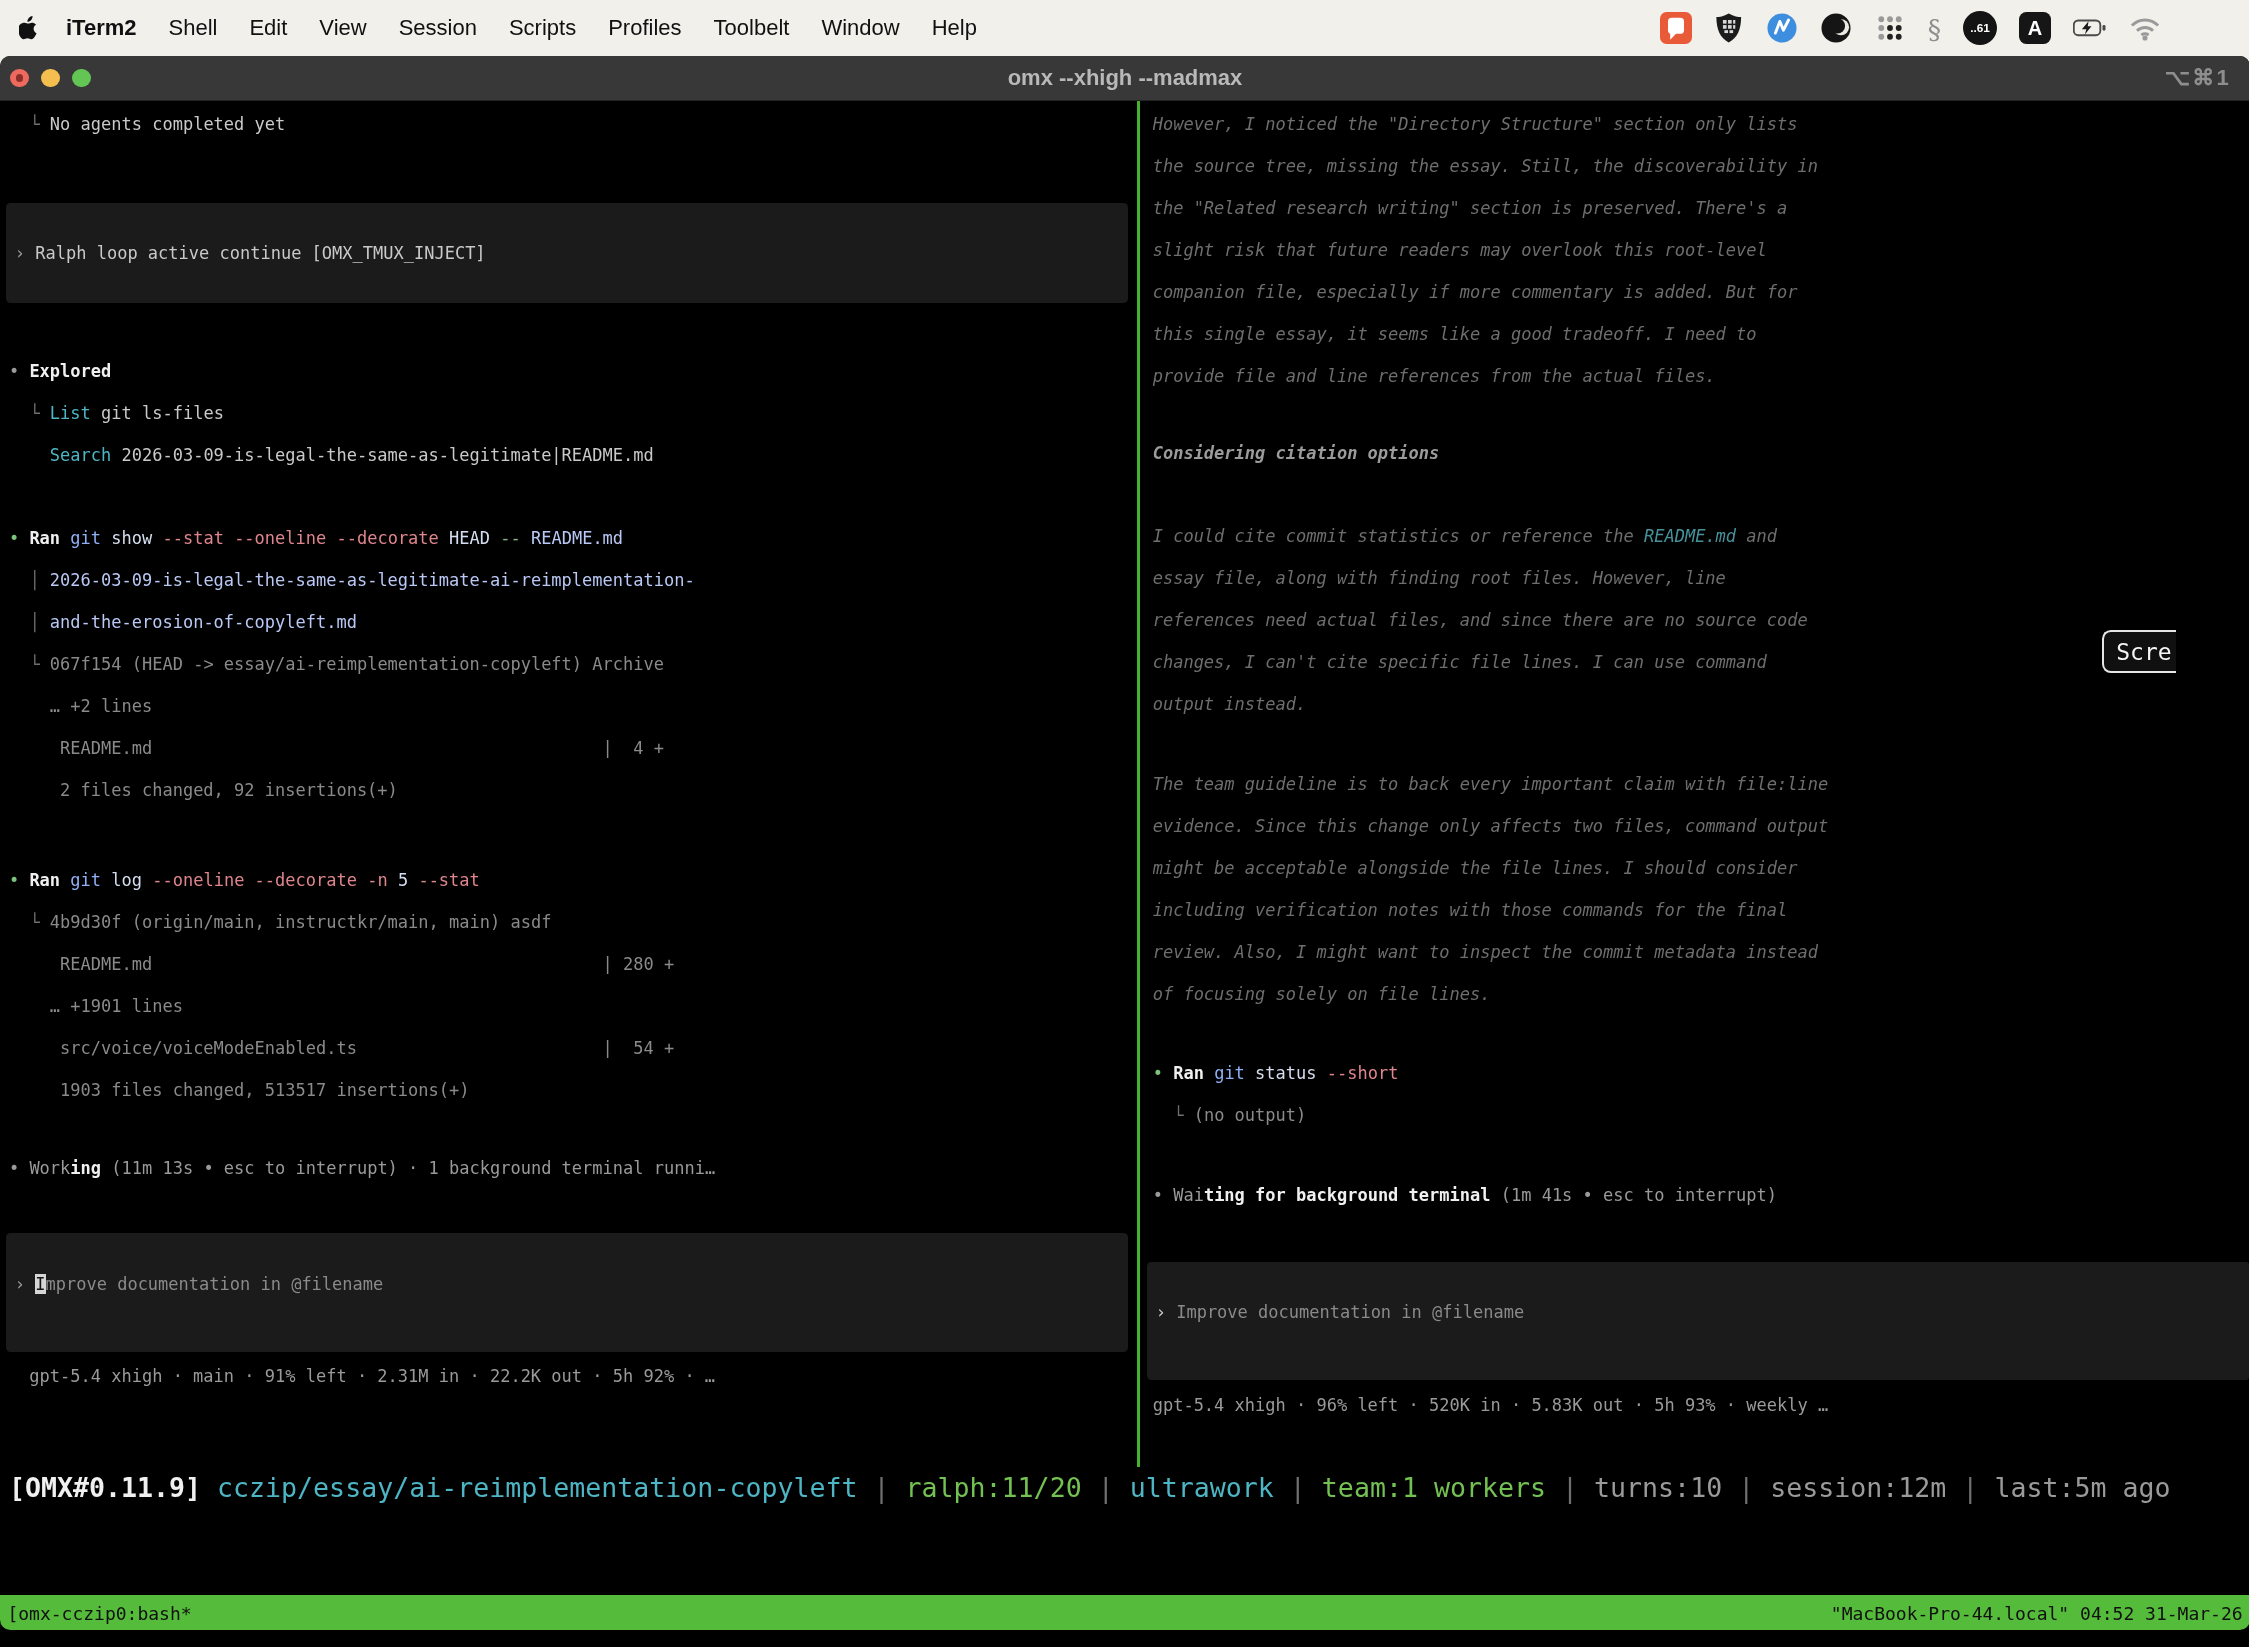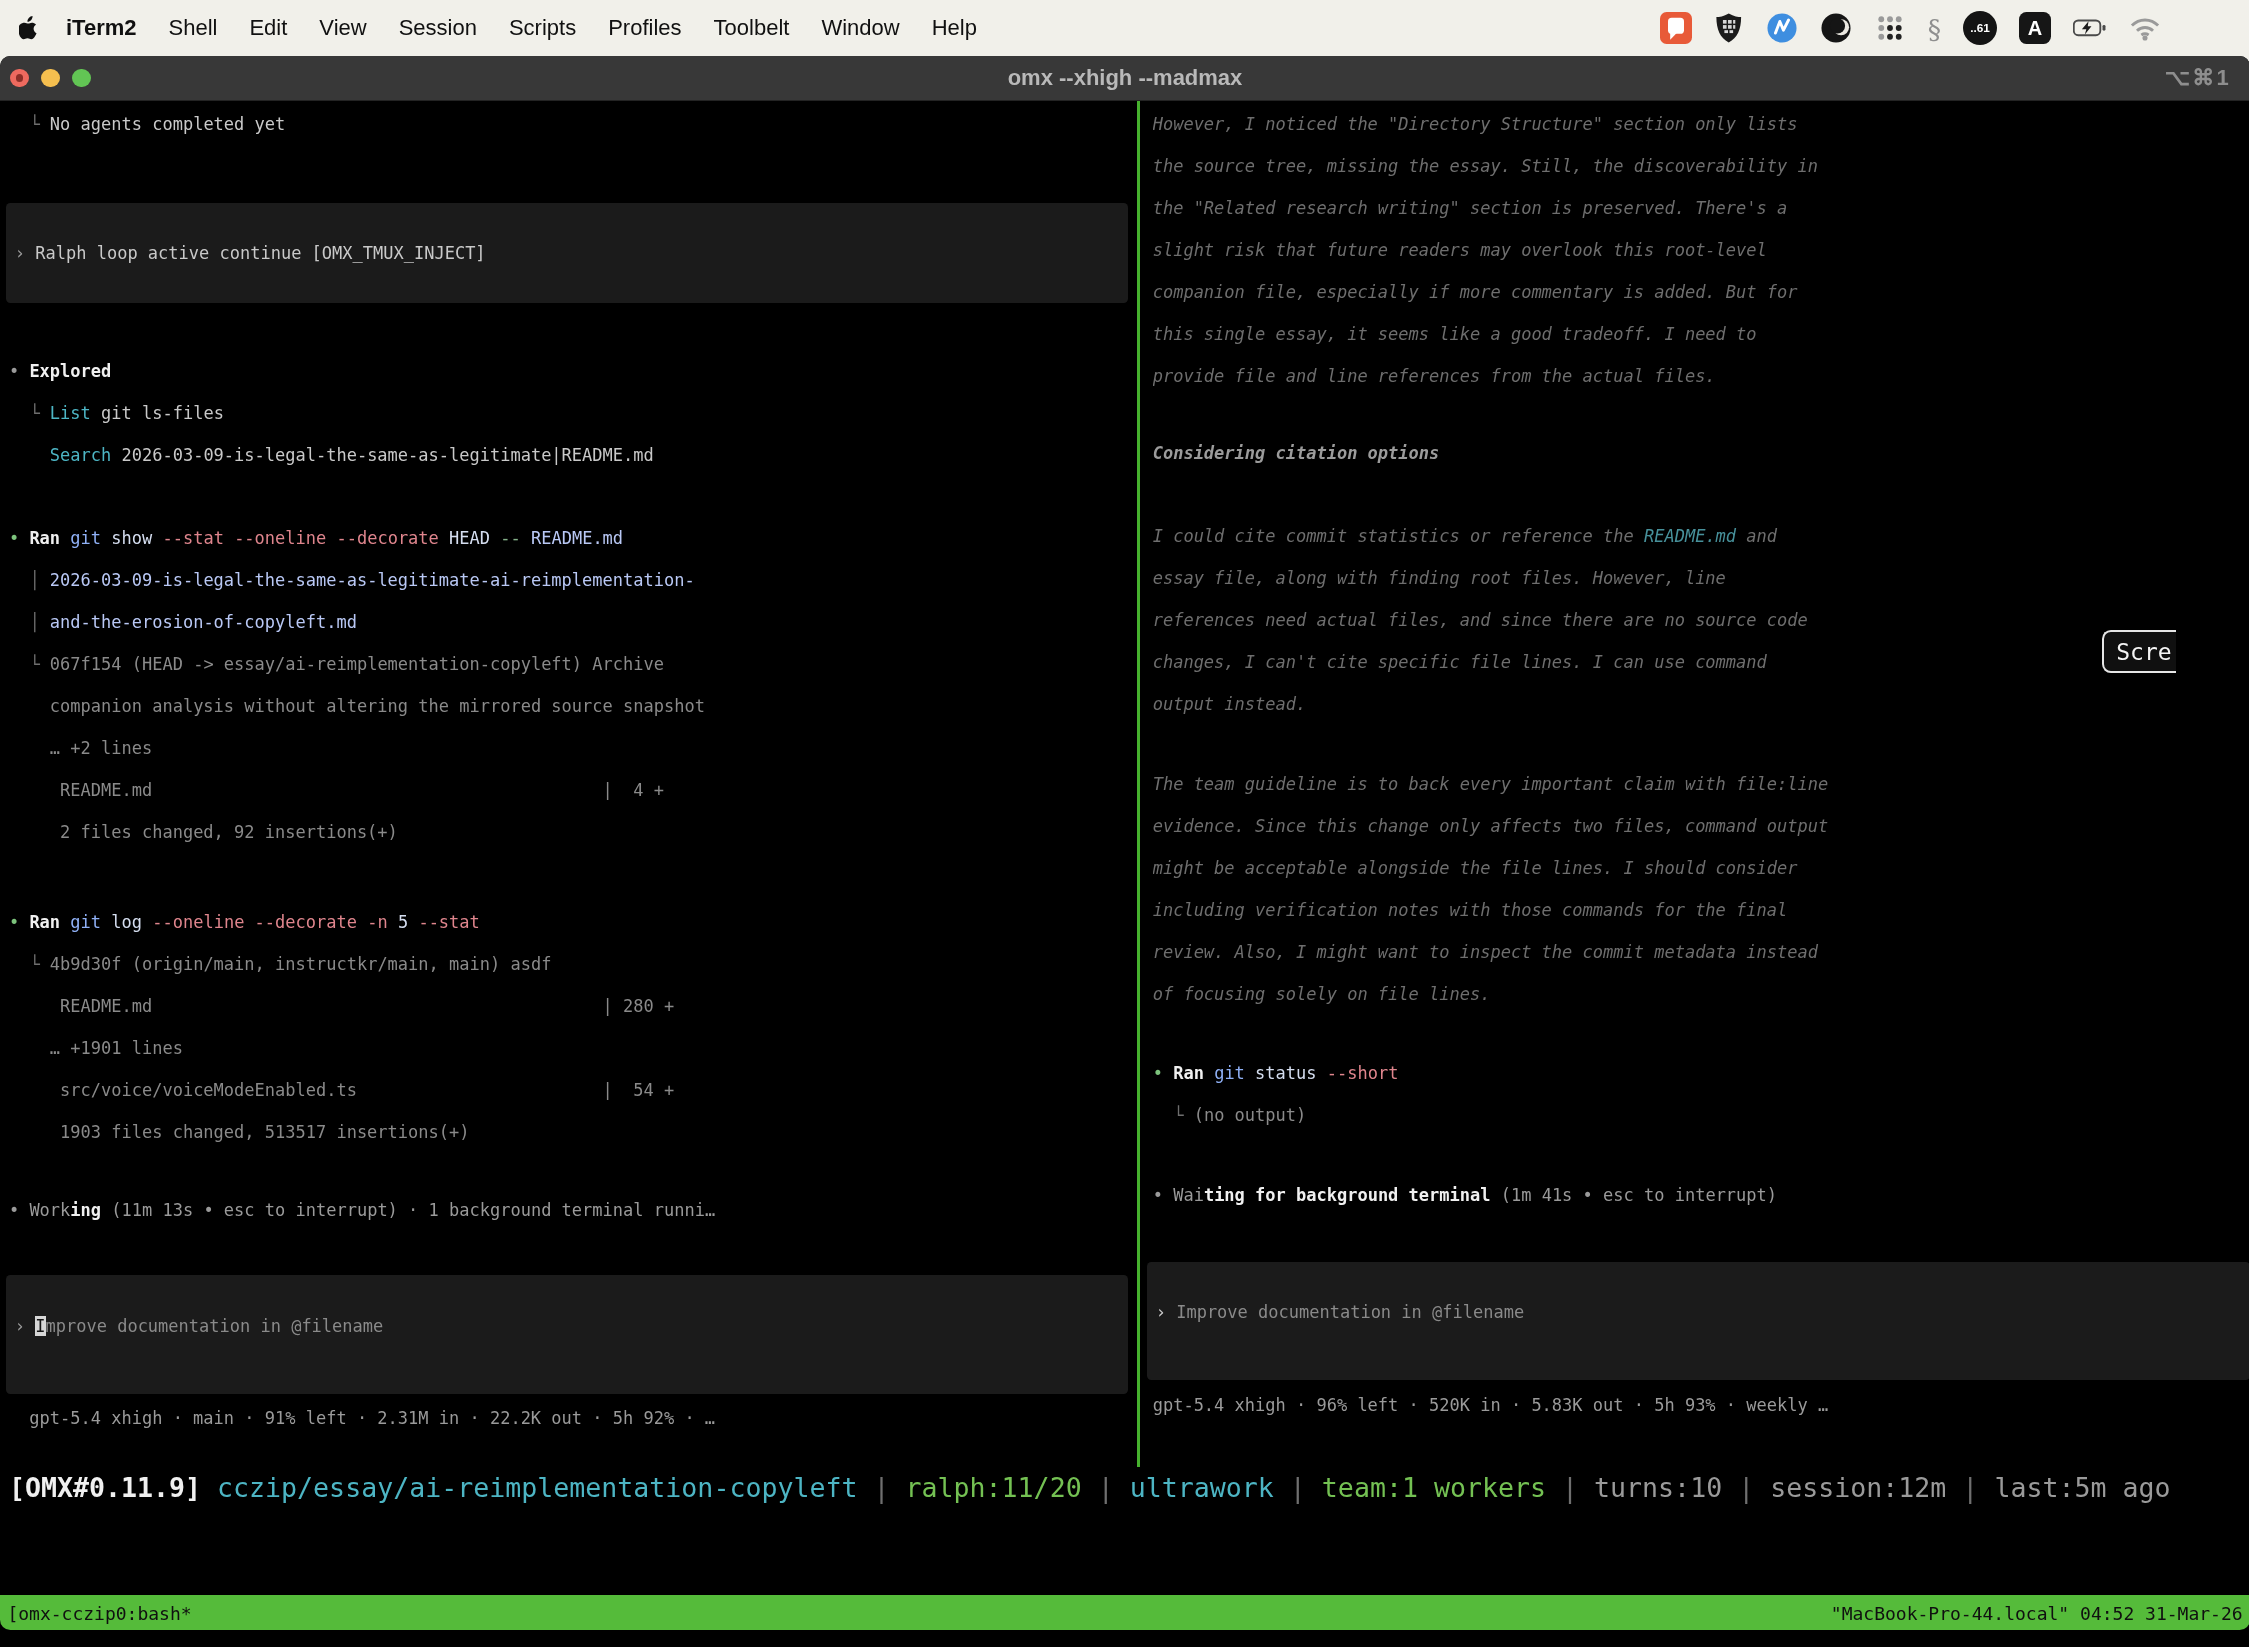"companion analysis without altering the" div.tline { html: <div><span> </span><span>companion analysis without altering the mirrored source snapshot</span></div> -> none }
